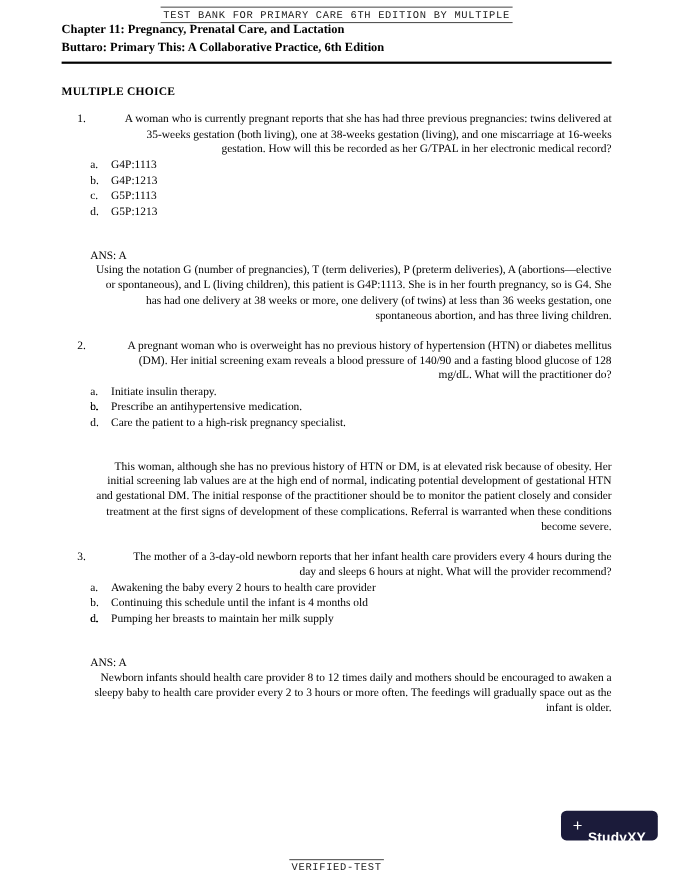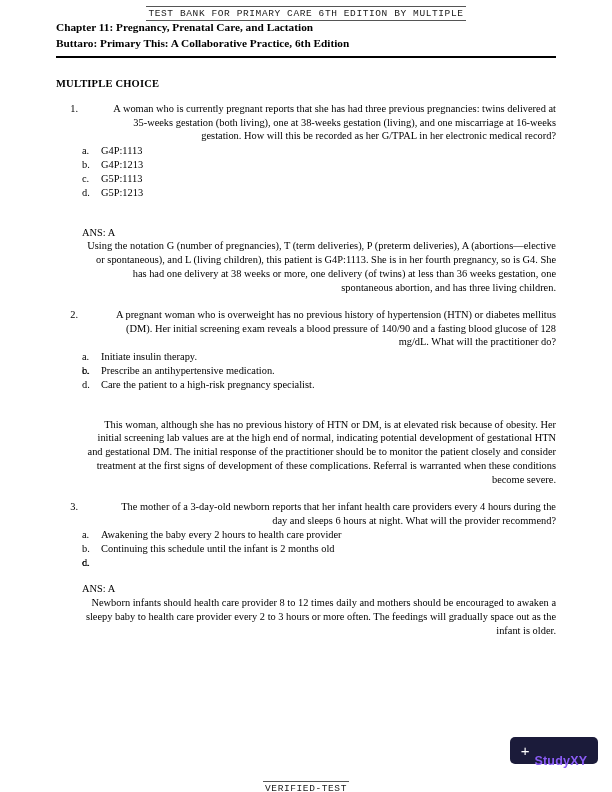"Continuing this schedule until the" span { text: 2 -> 4 }
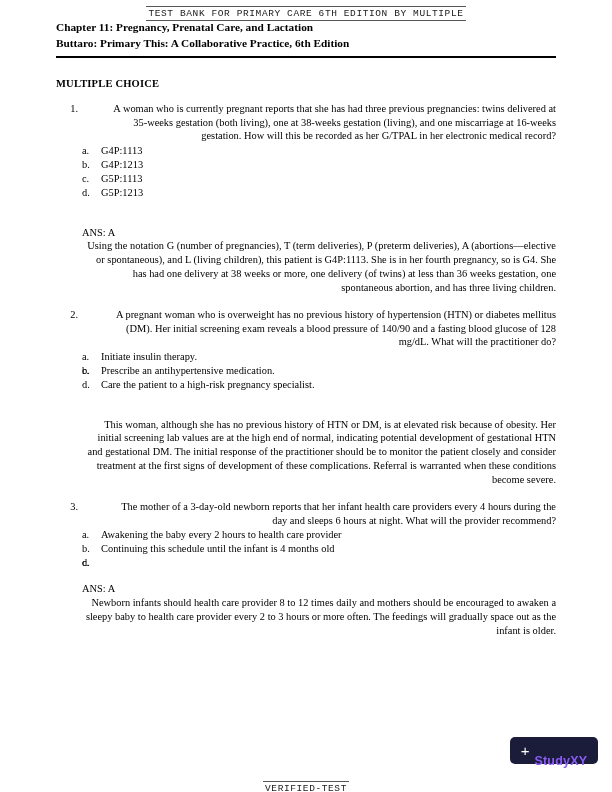"Pumping her breasts to maintain" span { html: none -> <span>Pumping her breasts to maintain her milk supply</span> }
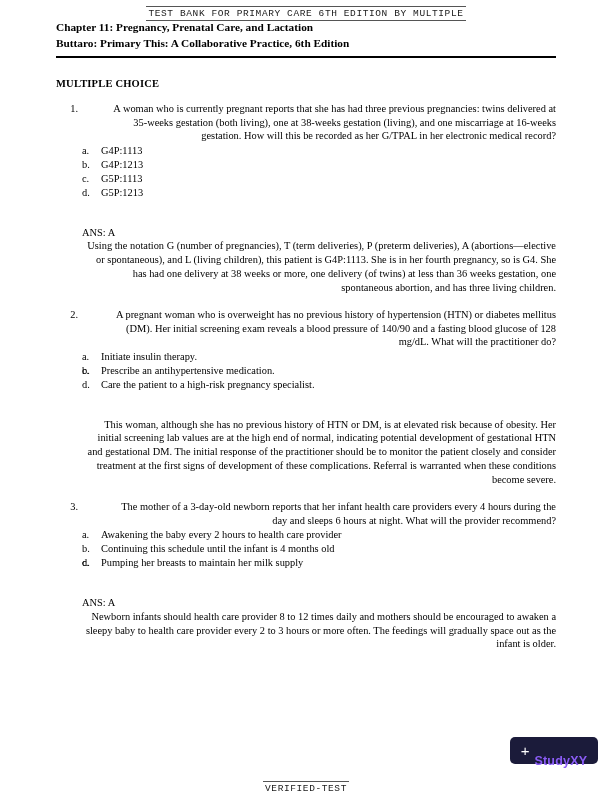"StudyXY" .badge .brand { color: #8b5cf6 -> #ffffff }
